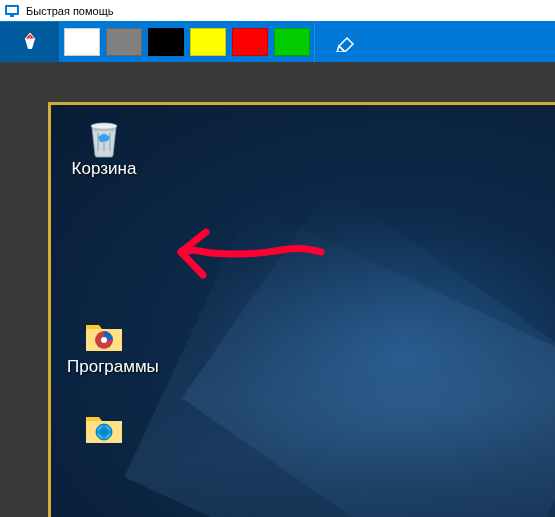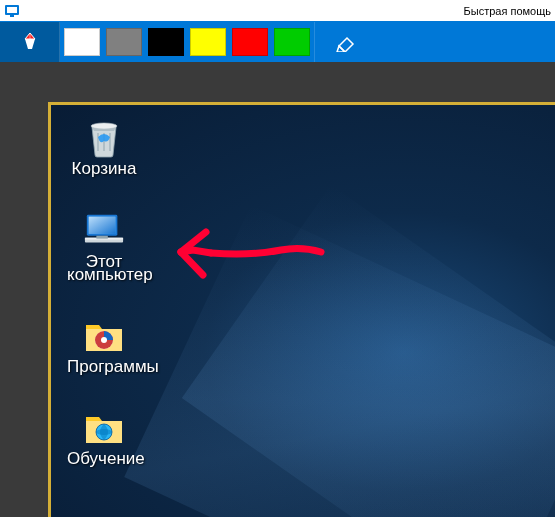"Быстрая помощь" .titlebar { justify-content: space-between -> none }
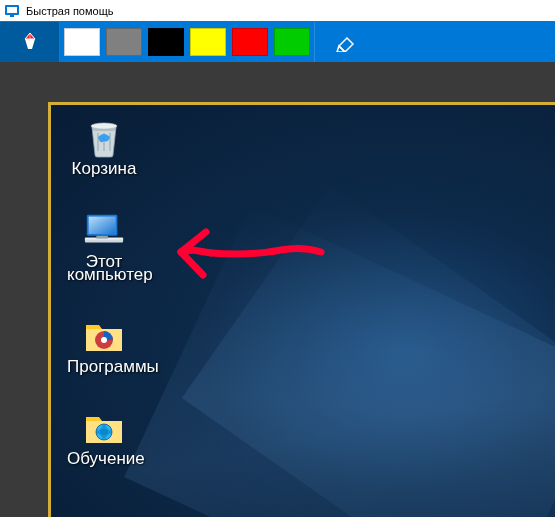"Этот компьютер" div.desktop-icon { html: <div> <div> <svg> <rect></rect> <rect></rect> <rect></rect> <defs> <linearGradient> <stop></stop> <stop></stop> </linearGradient> </defs> <rect></rect> <rect></rect> <rect></rect> </svg> </div> <div>Этот компьютер</div> </div> -> none }
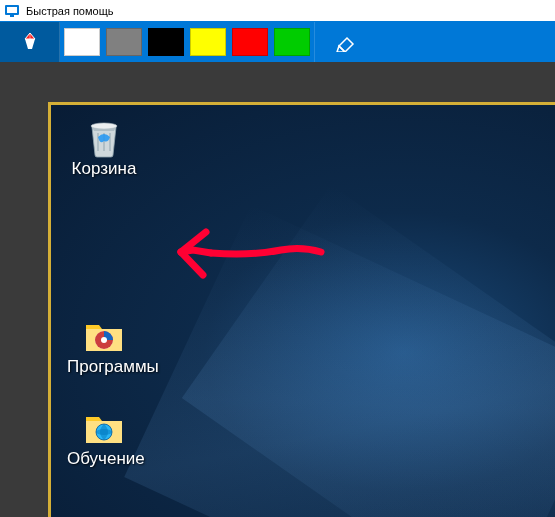"Обучение" div.label { html: <div>Обучение</div> -> none }
